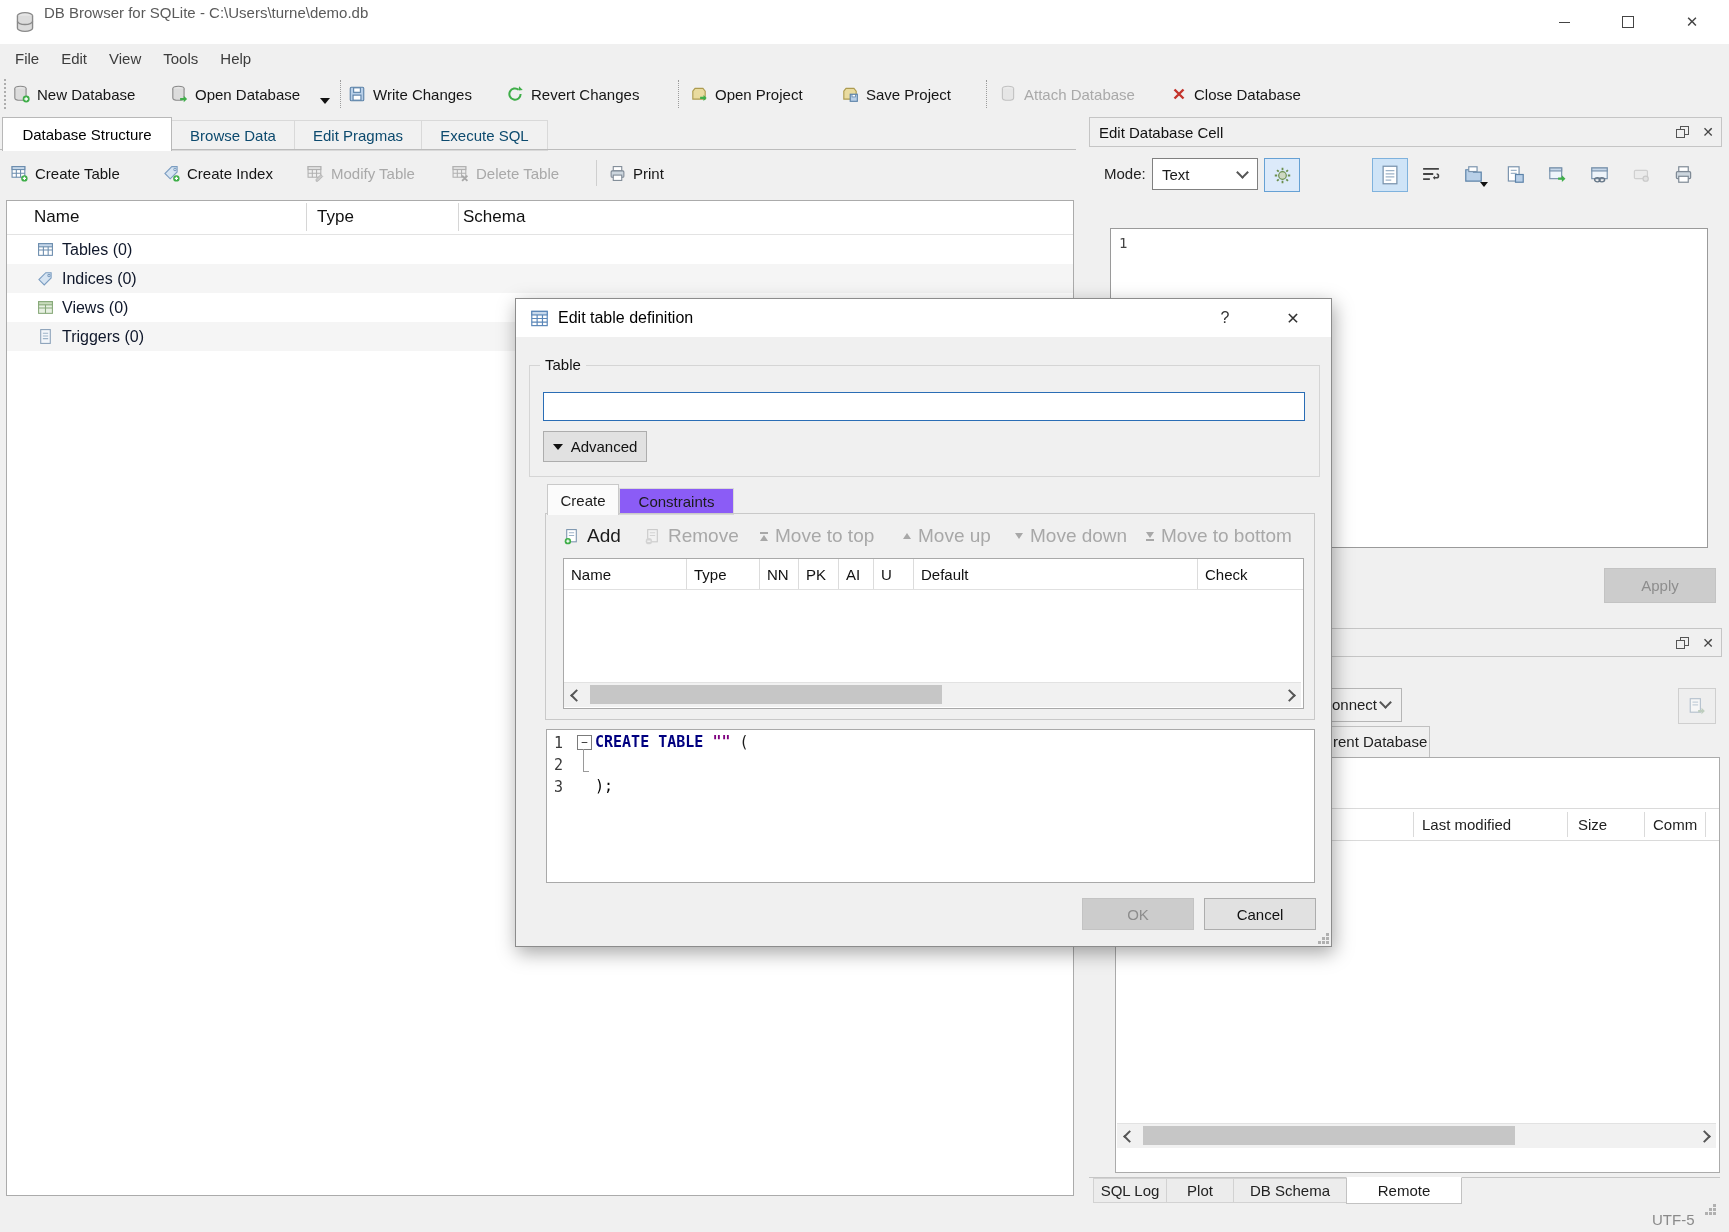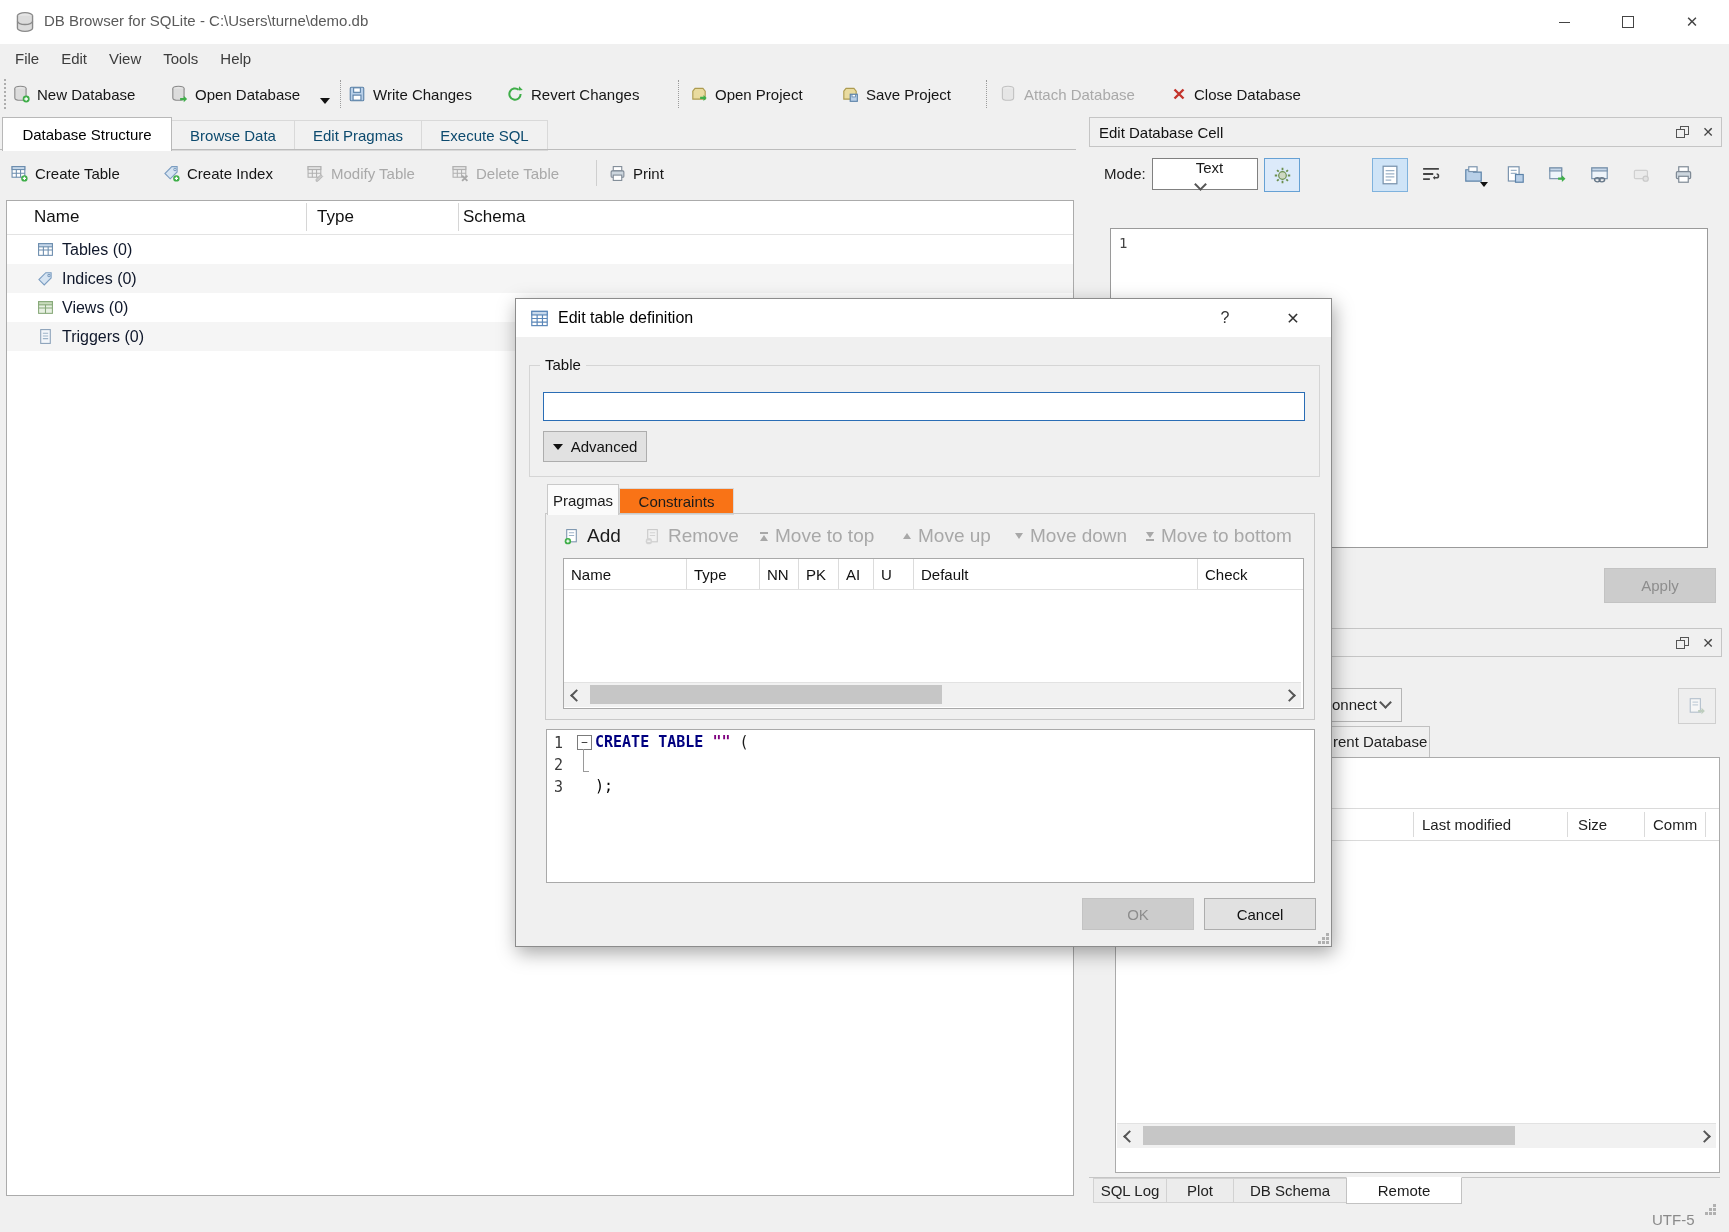"DB Browser for SQLite -" span.a { top: 12px -> 4px }
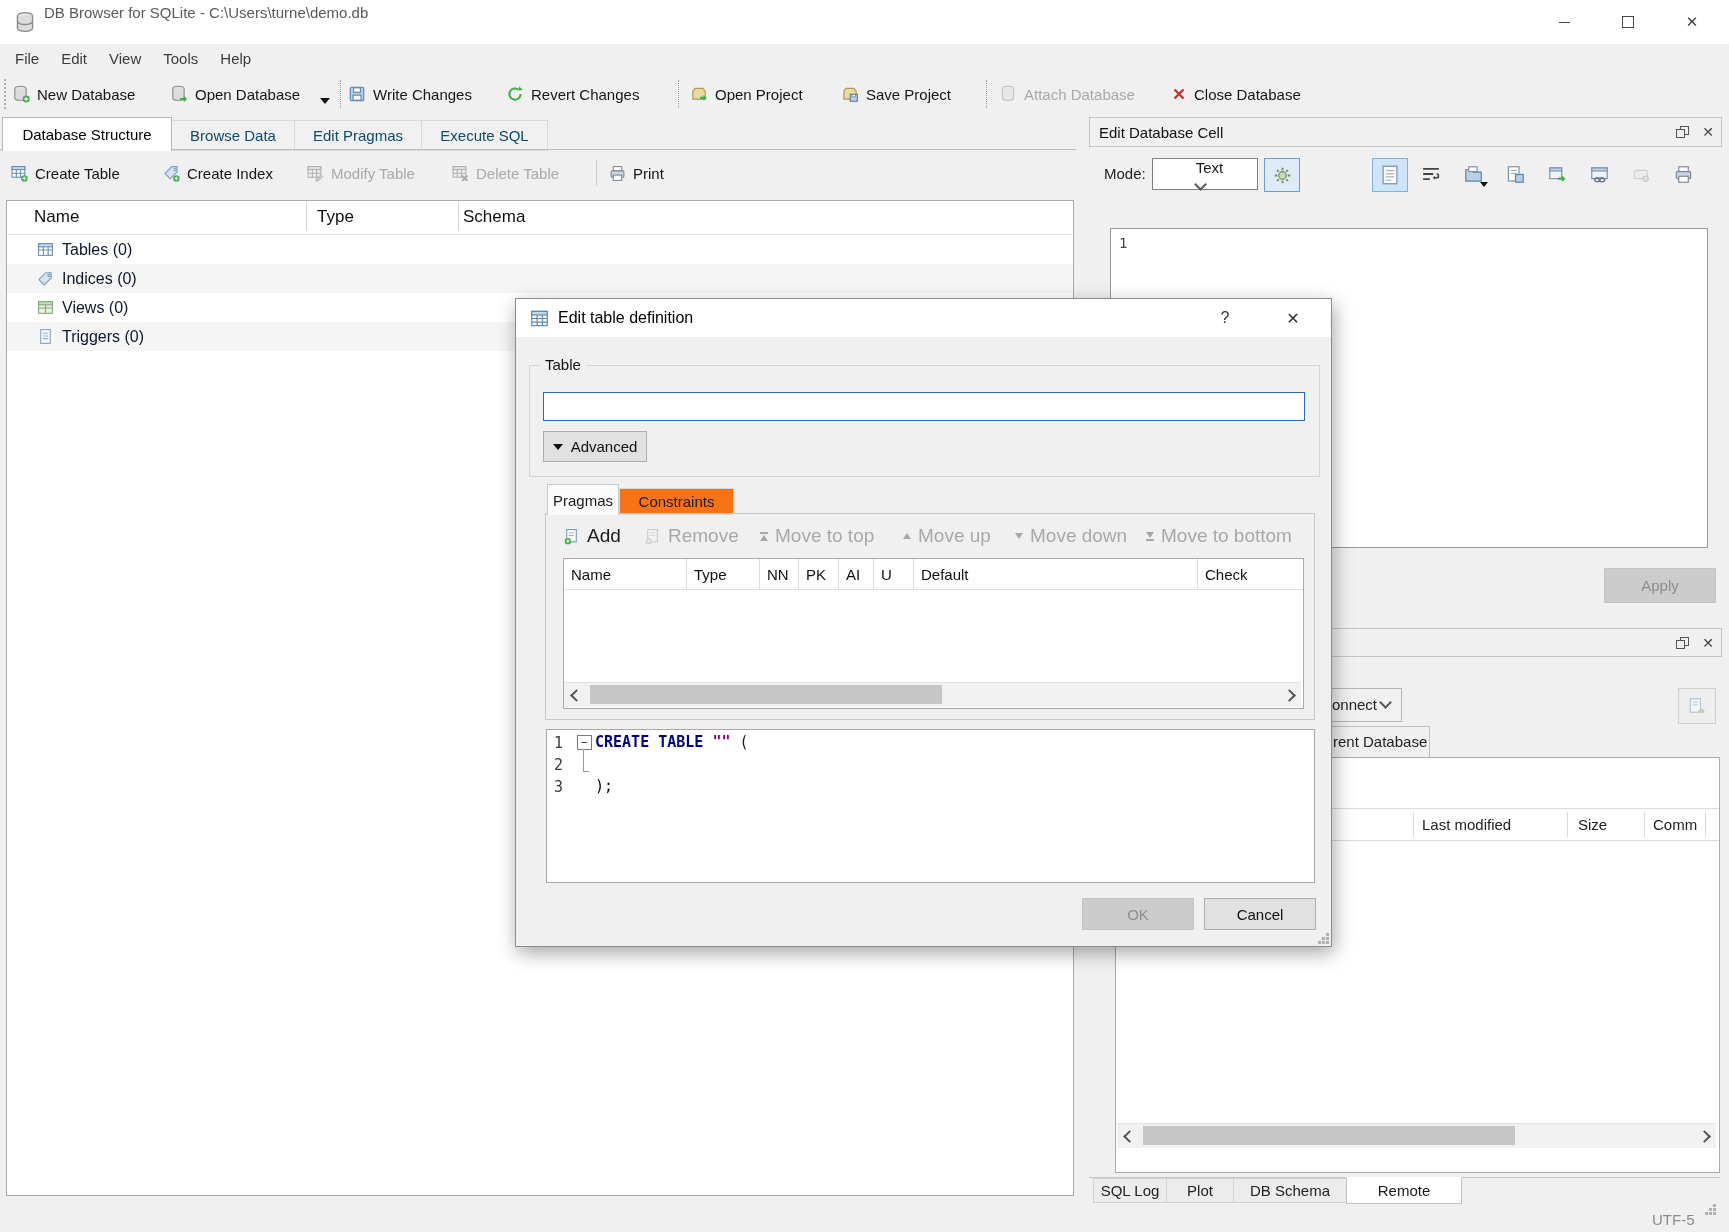"Text" .combo { flex-direction: column -> none }
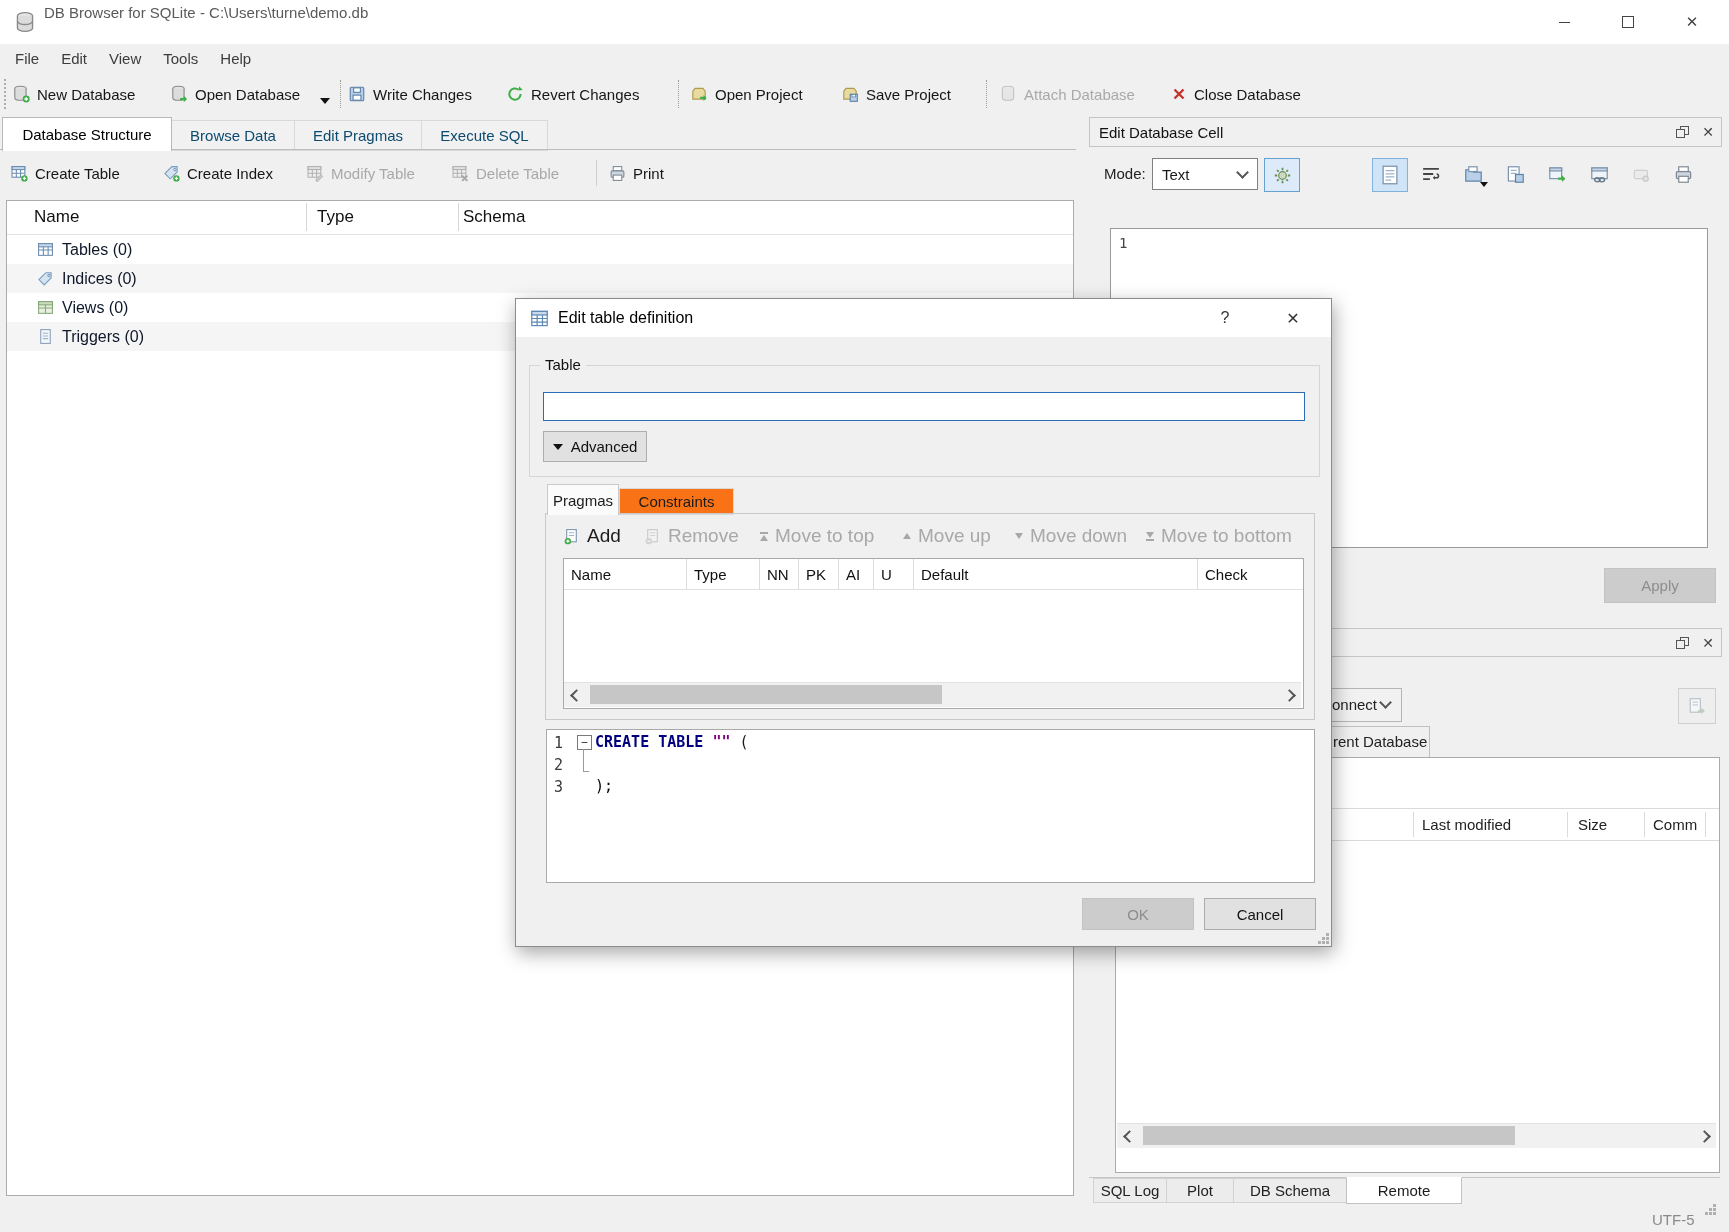"Pragmas" span { text: Pragmas -> Create }
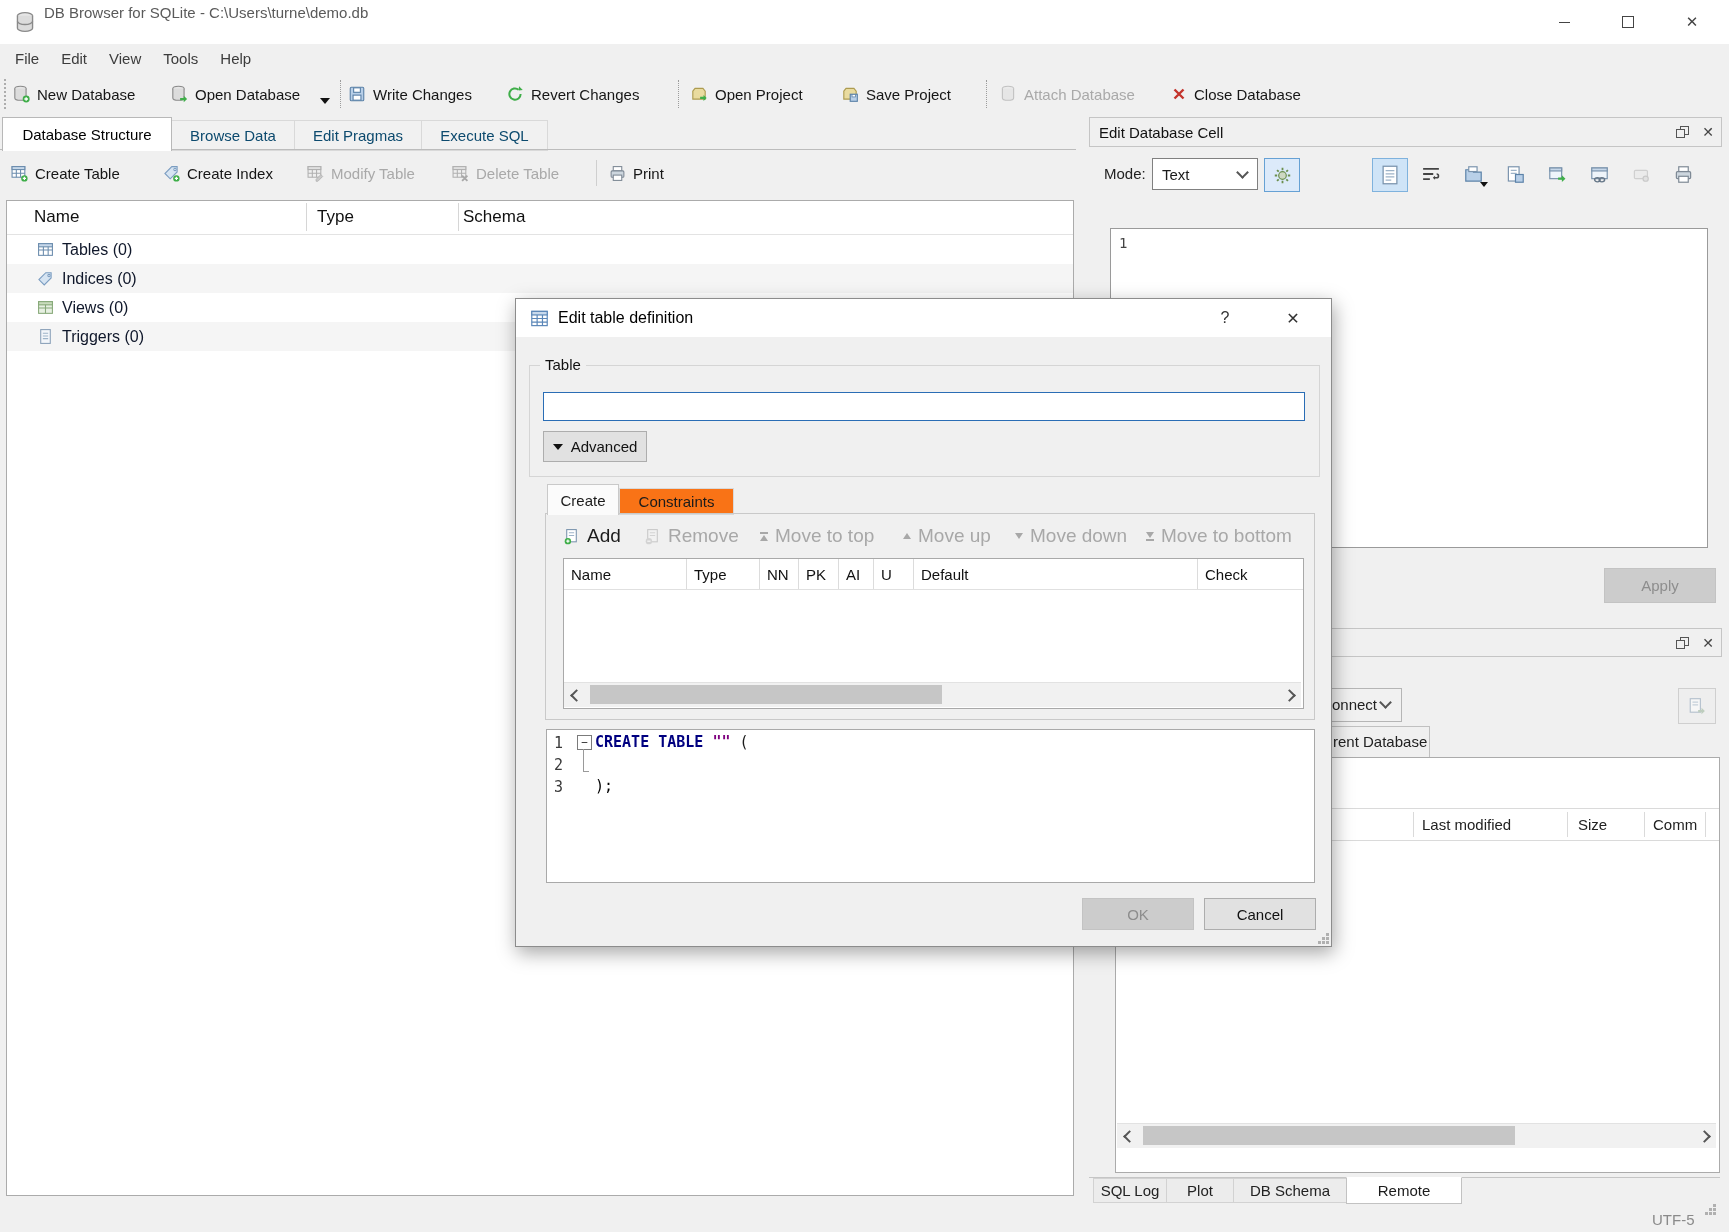"Constraints" .dtab.inactive { background: #f97316 -> #8b5cf6 }
